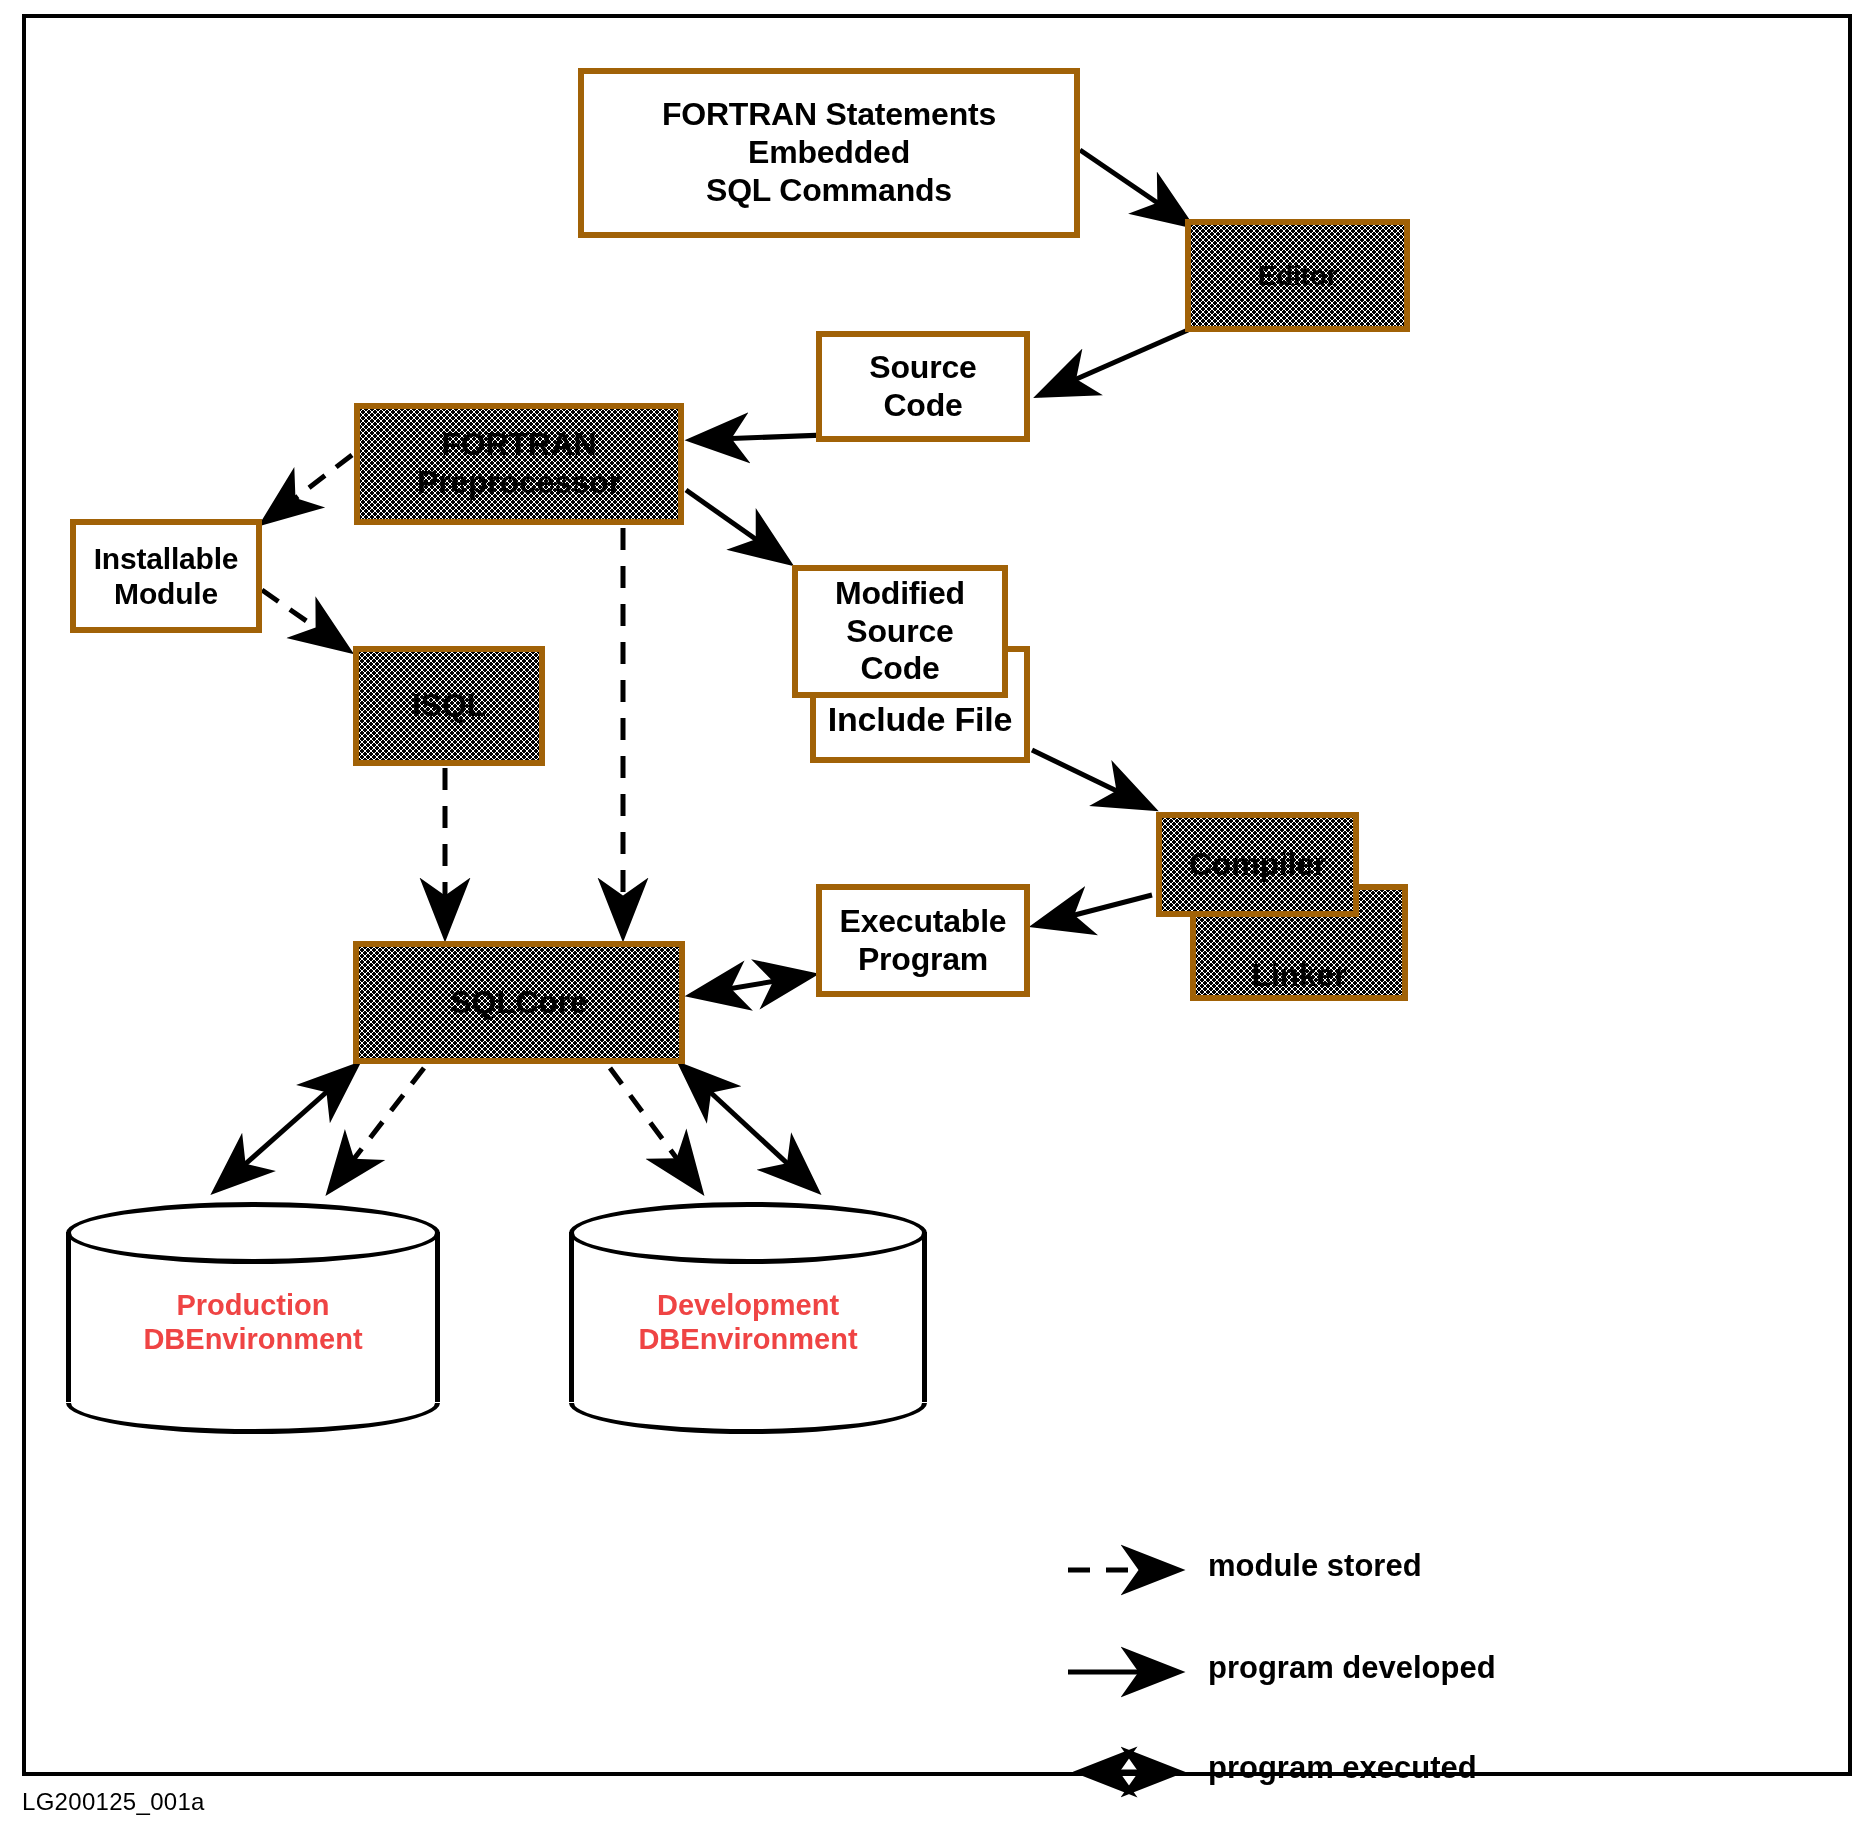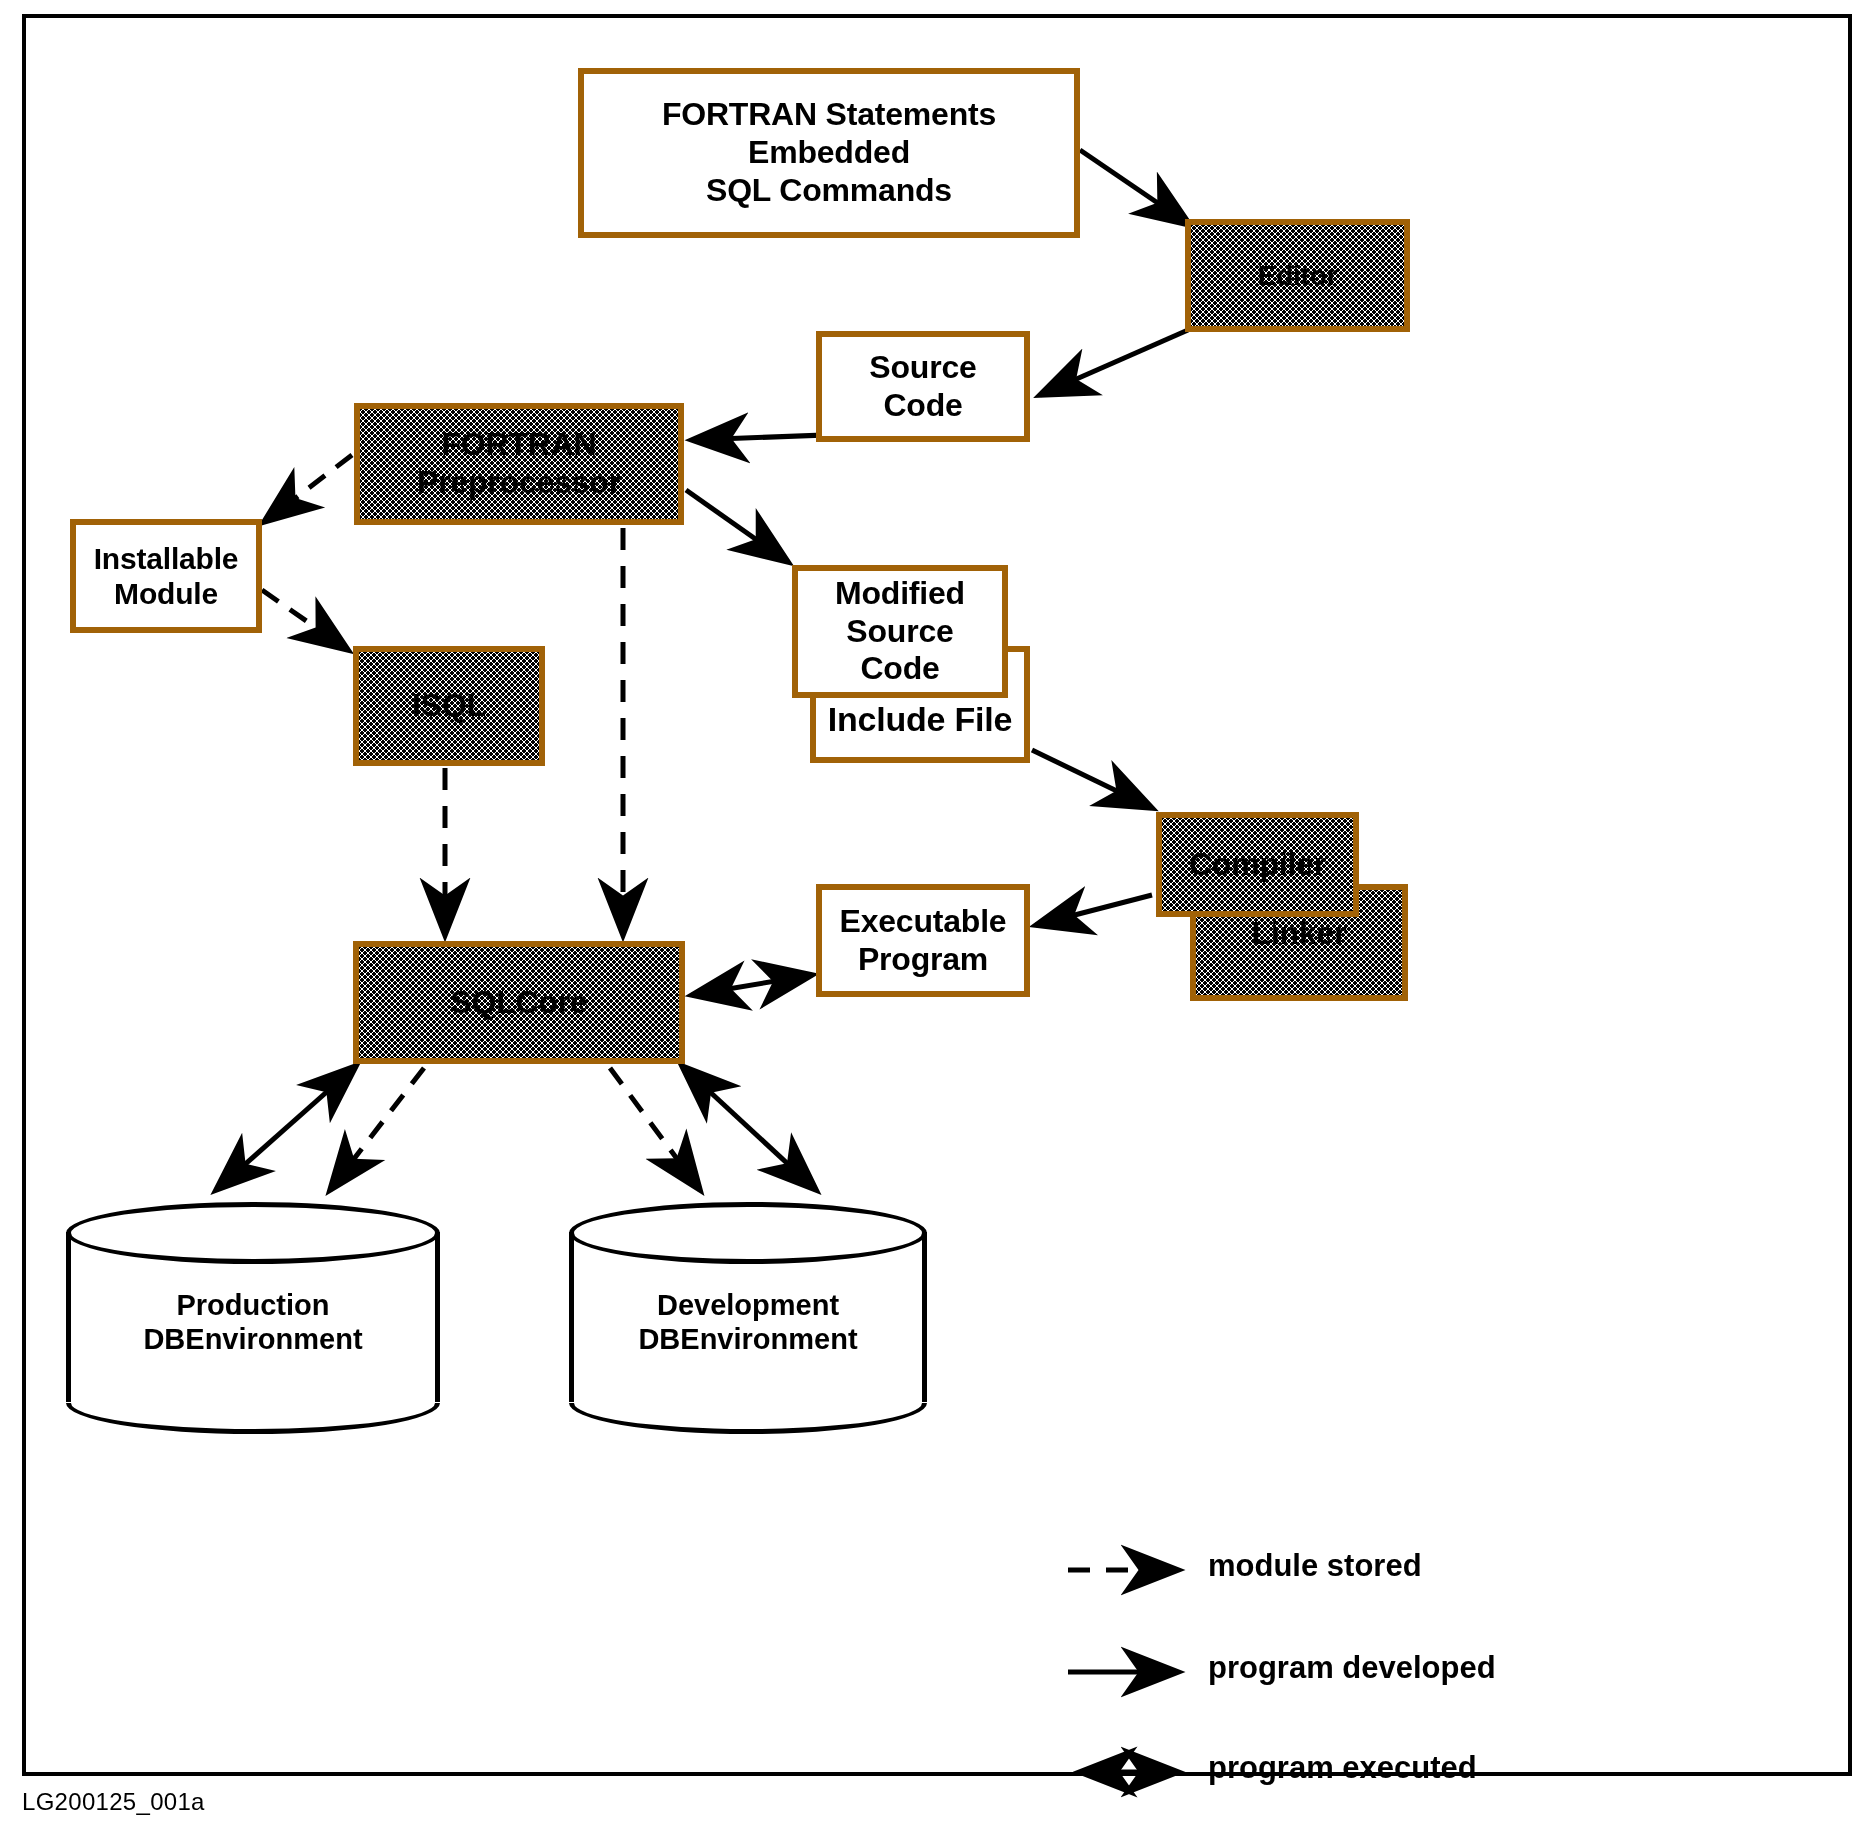"Linker" div.node { align-items: none -> flex-end; padding-bottom: 18px -> none }
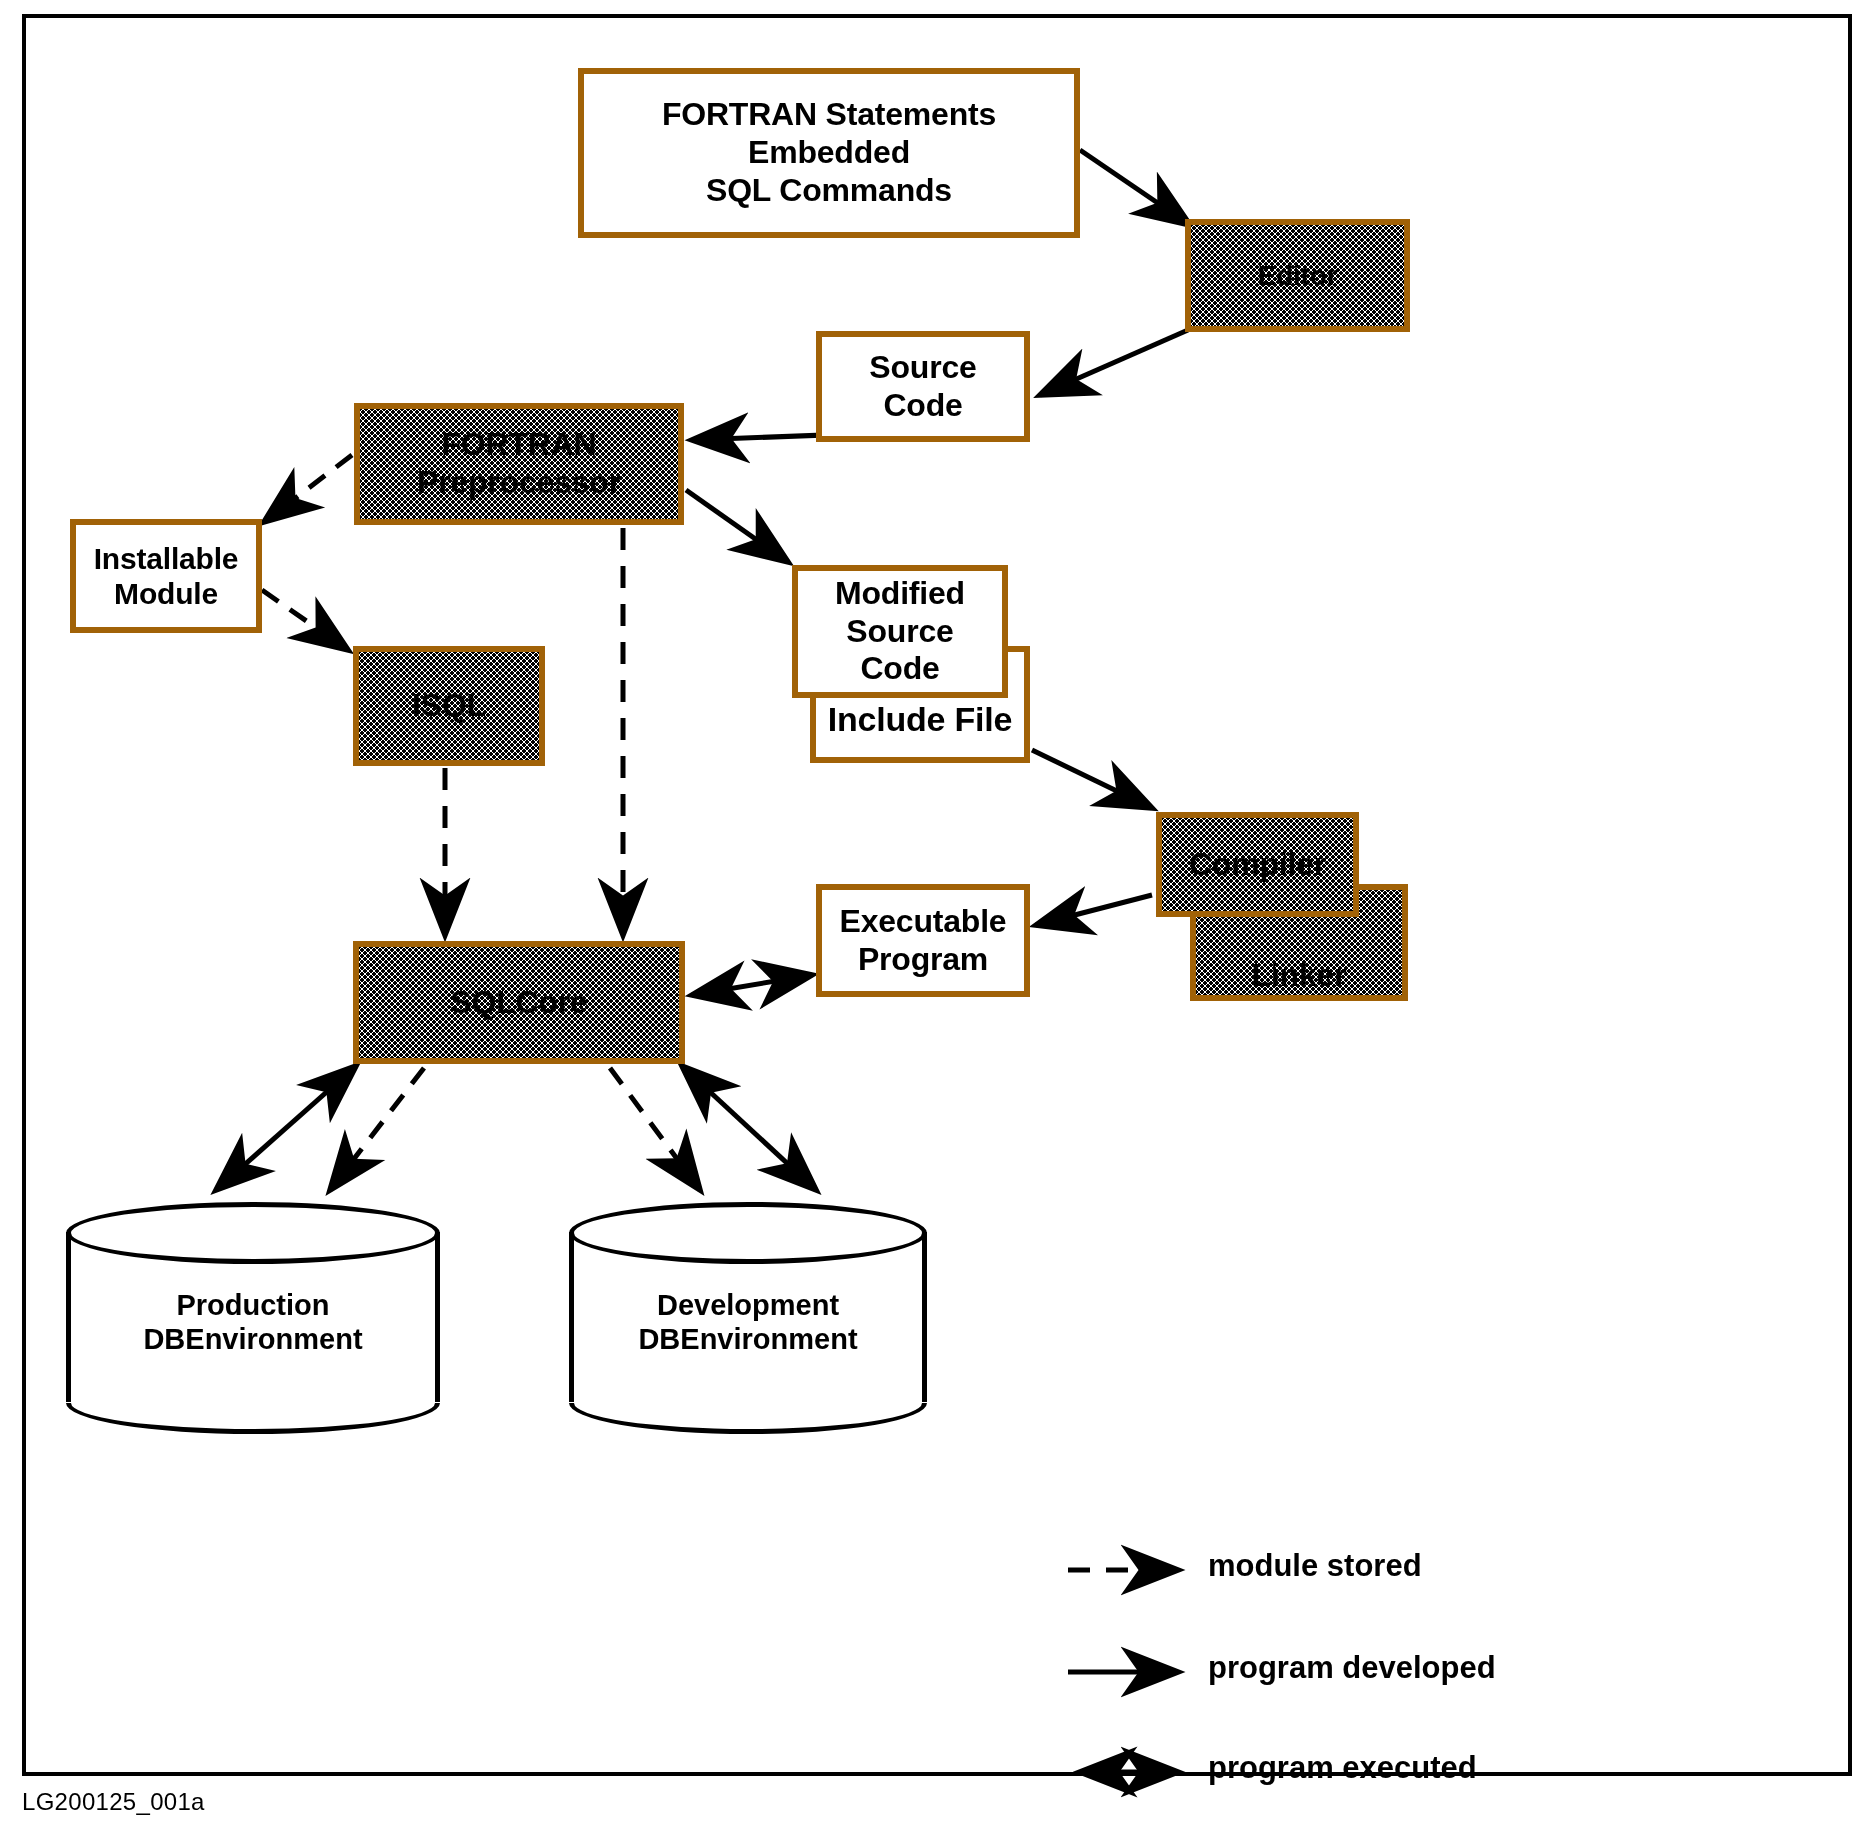"Production" .cyl .label { color: #000000 -> #ef4444 }
